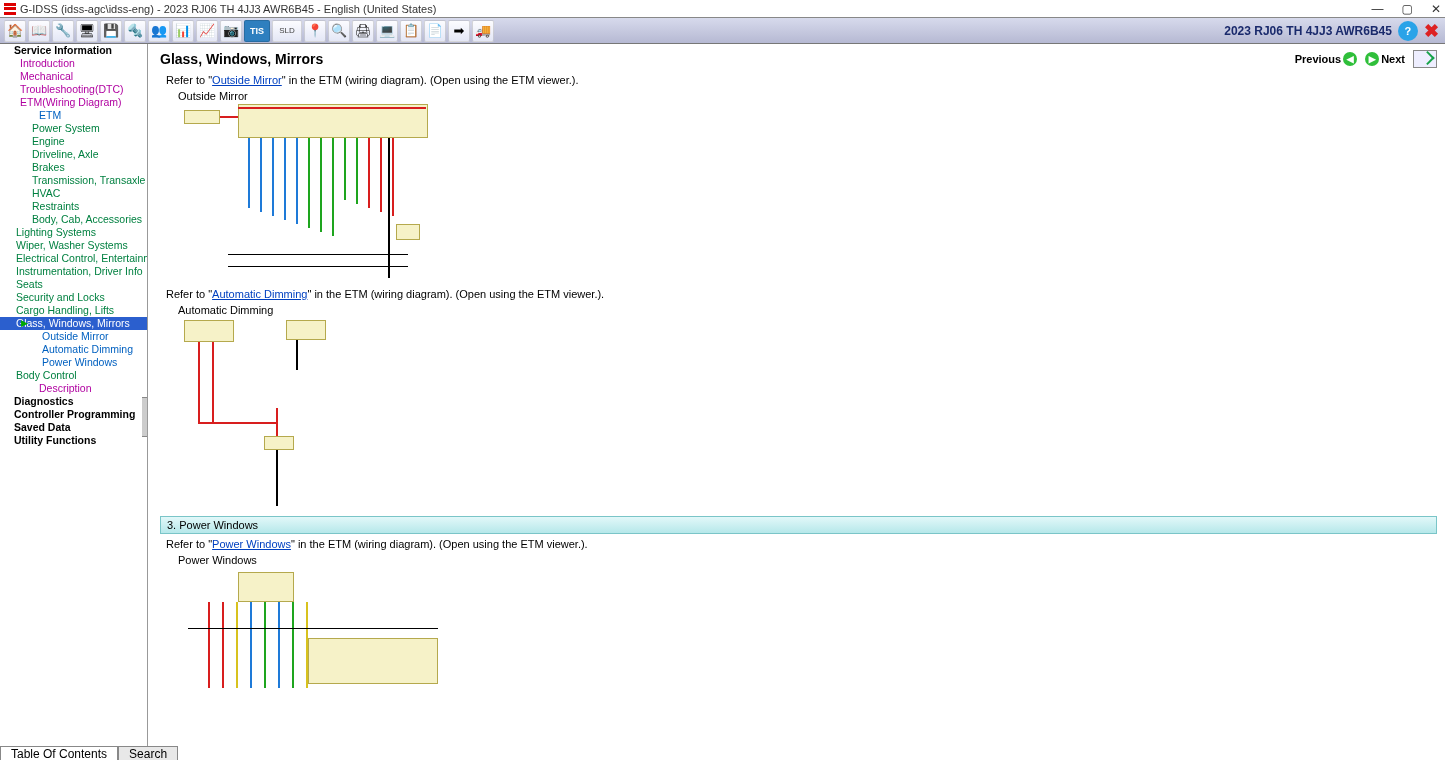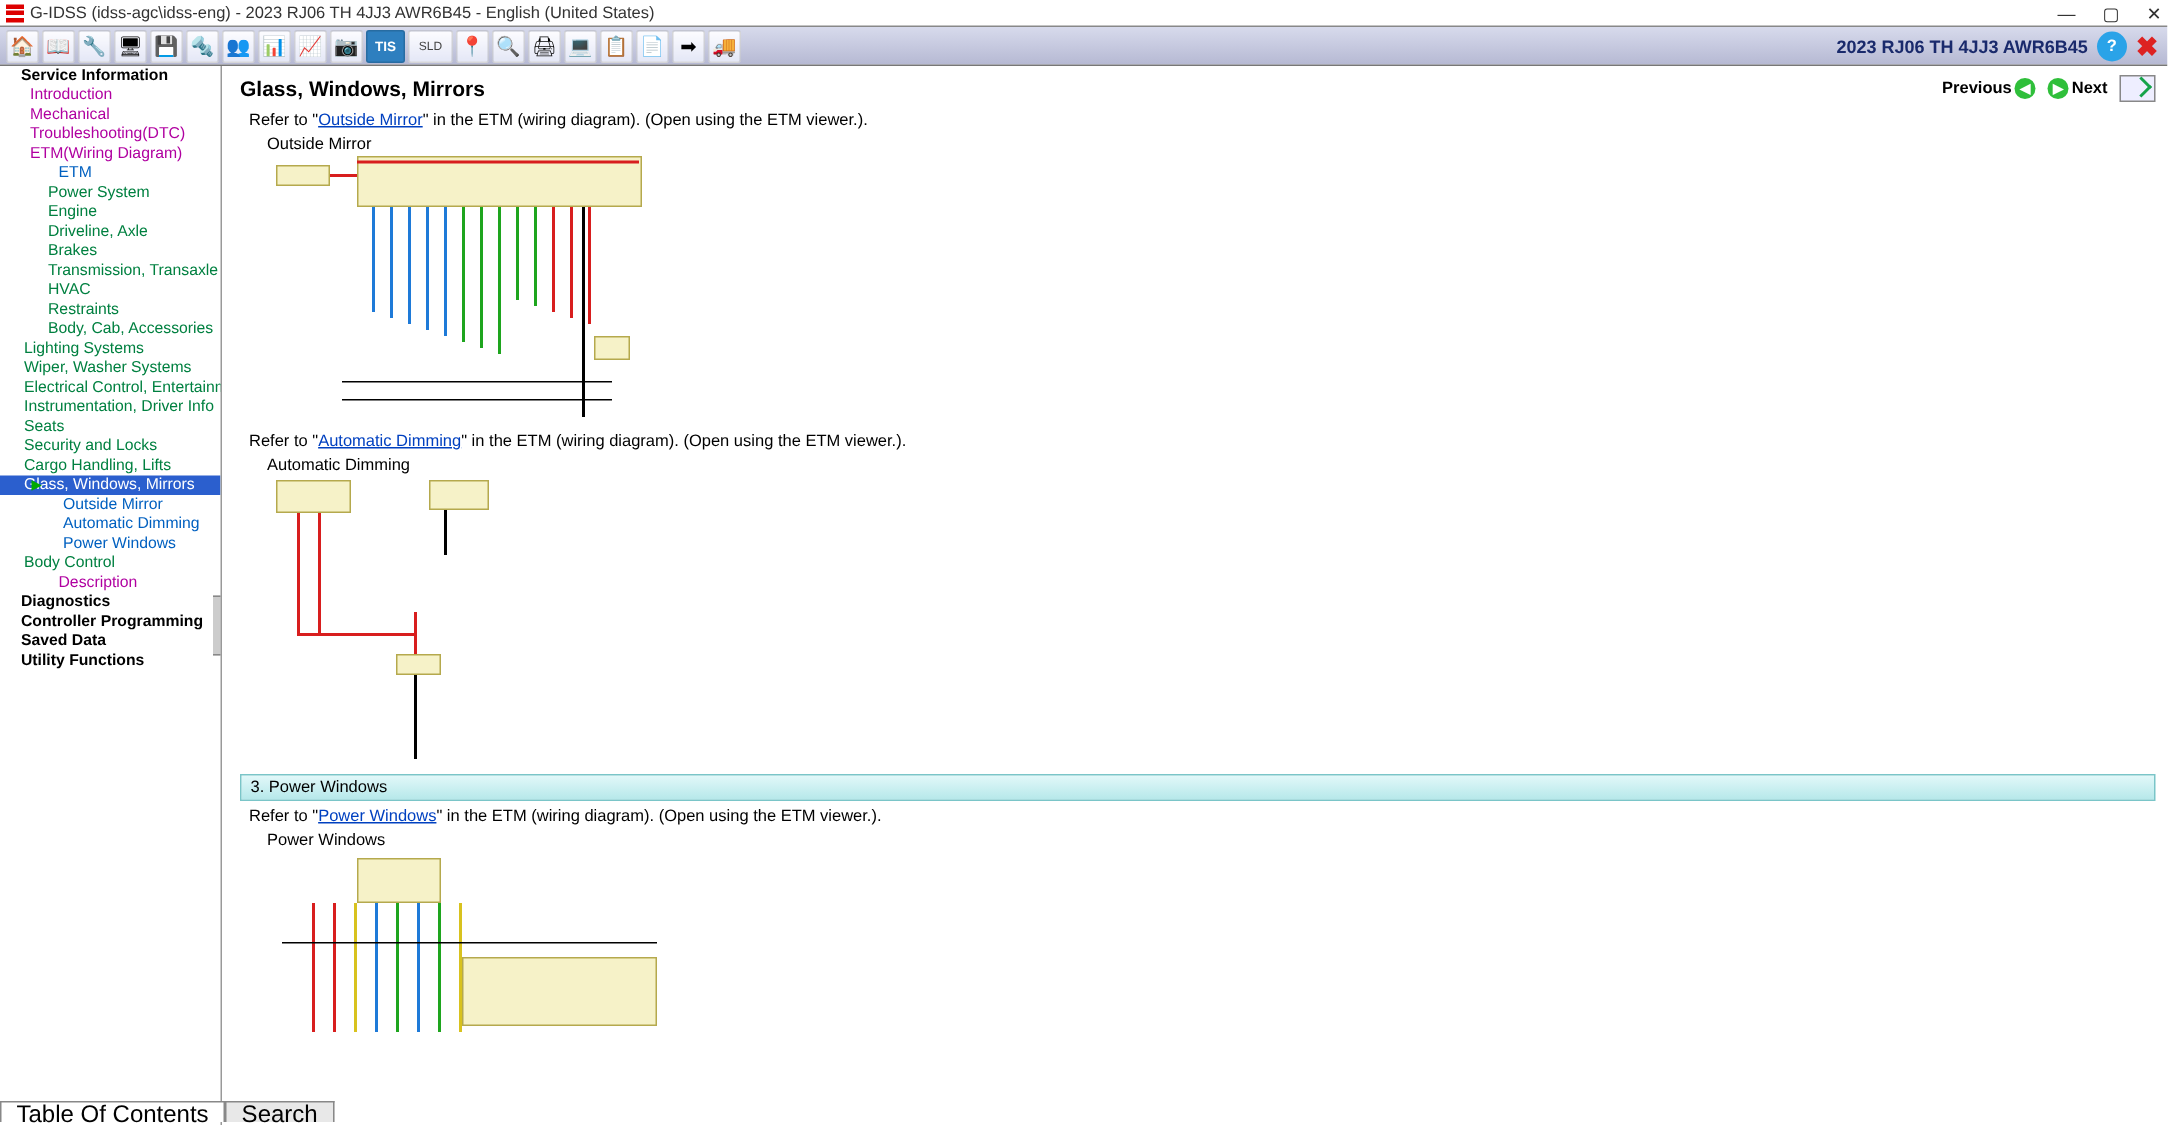"Table Of Contents" #tabs { bottom: 16px -> 4px; font-size: 16px -> 12px }
